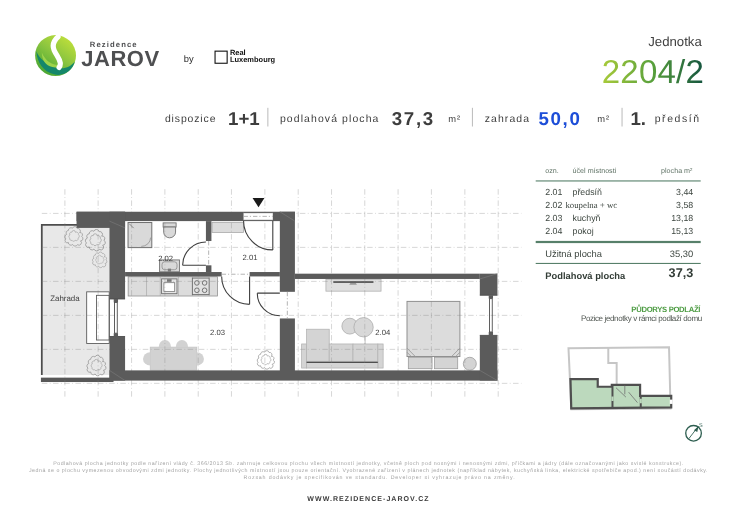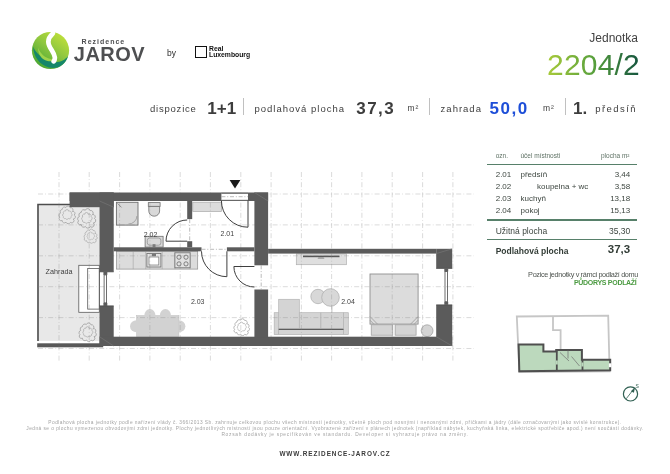"koupelna + wc" div.abs { font-family: none -> Liberation Serif, serif; left: 537px -> 514px }
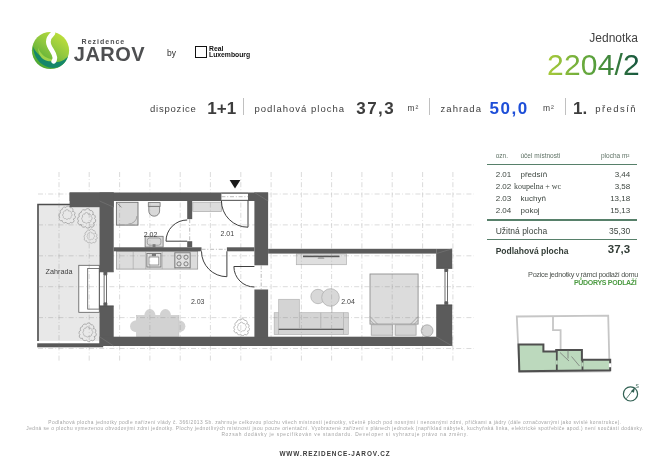"Pozice jednotky v rámci podlaží" div.abs { top: 271px -> 286px }
